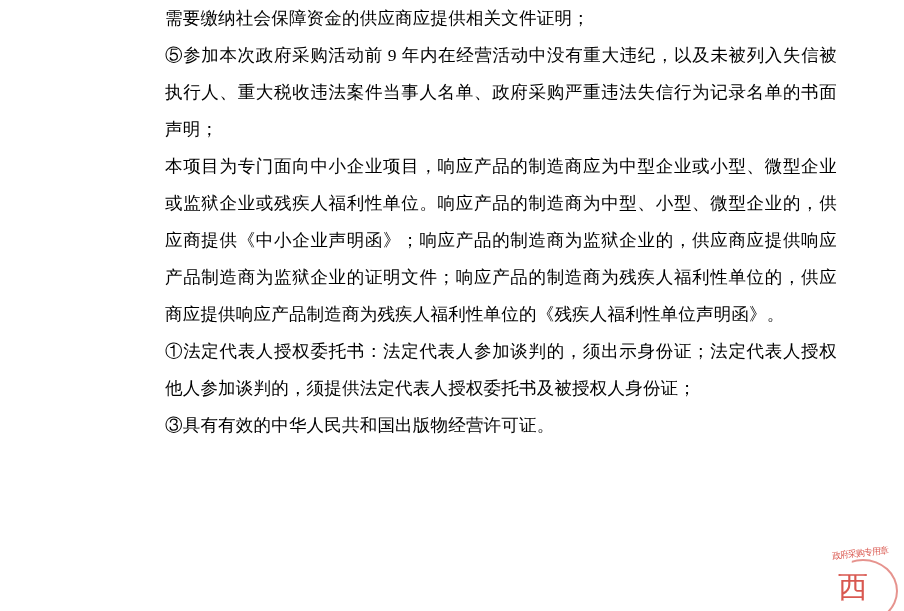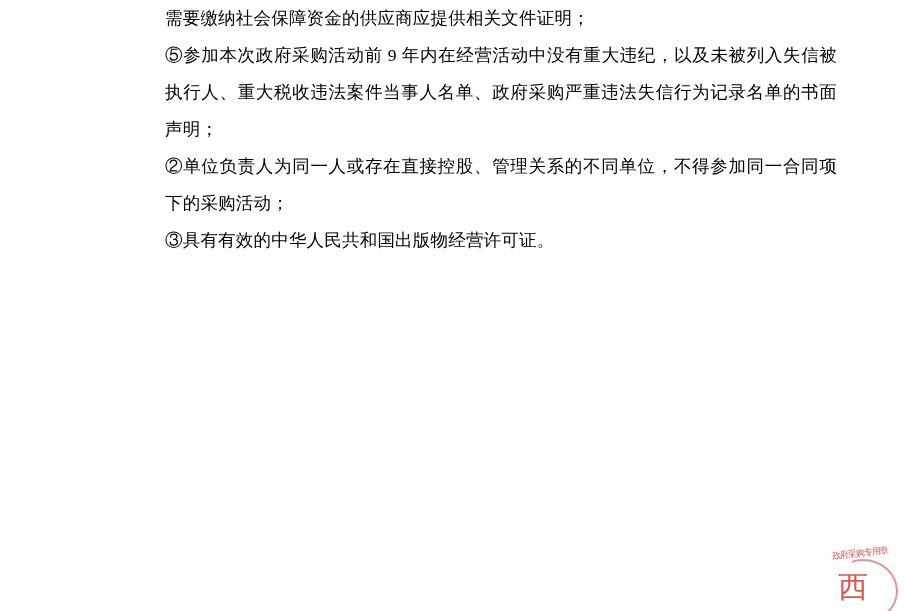"本项目为专门面向中小企业项目，响应产品的制造商应为中型企业或小型、微型企业或监狱" p.para { html: none -> <p>本项目为专门面向中小企业项目，响应产品的制造商应为中型企业或小型、微型企业或监狱企业或残疾人福利性单位。响应产品的制造商为中型、小型、微型企业的，供应商提供《中小企业声明函》；响应产品的制造商为监狱企业的，供应商应提供响应产品制造商为监狱企业的证明文件；响应产品的制造商为残疾人福利性单位的，供应商应提供响应产品制造商为残疾人福利性单位的《残疾人福利性单位声明函》。</p> }
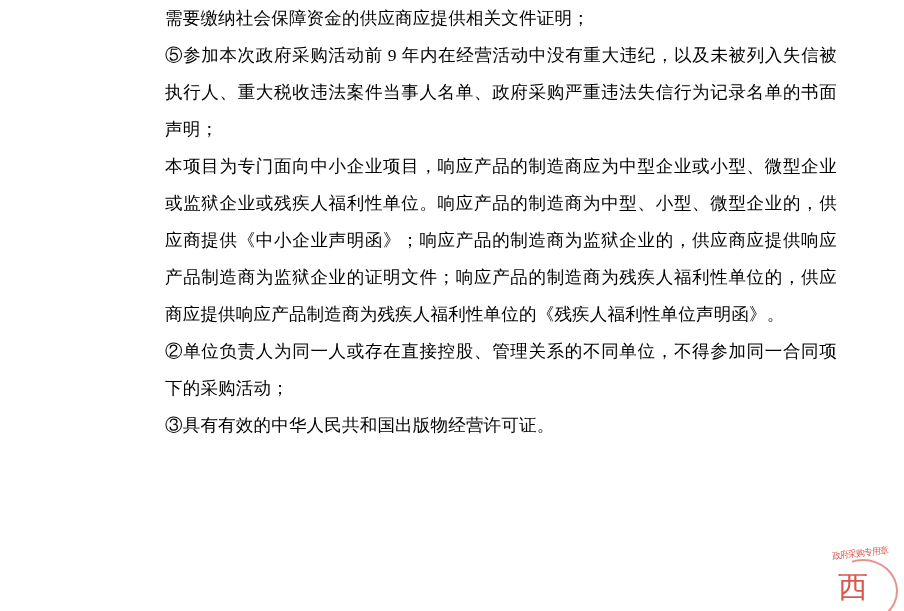"①法定代表人授权委托书：法定代表人参加谈判的，须出示身份证；法定代表人授权他人参" p.para { html: none -> <p>①法定代表人授权委托书：法定代表人参加谈判的，须出示身份证；法定代表人授权他人参加谈判的，须提供法定代表人授权委托书及被授权人身份证；</p> }
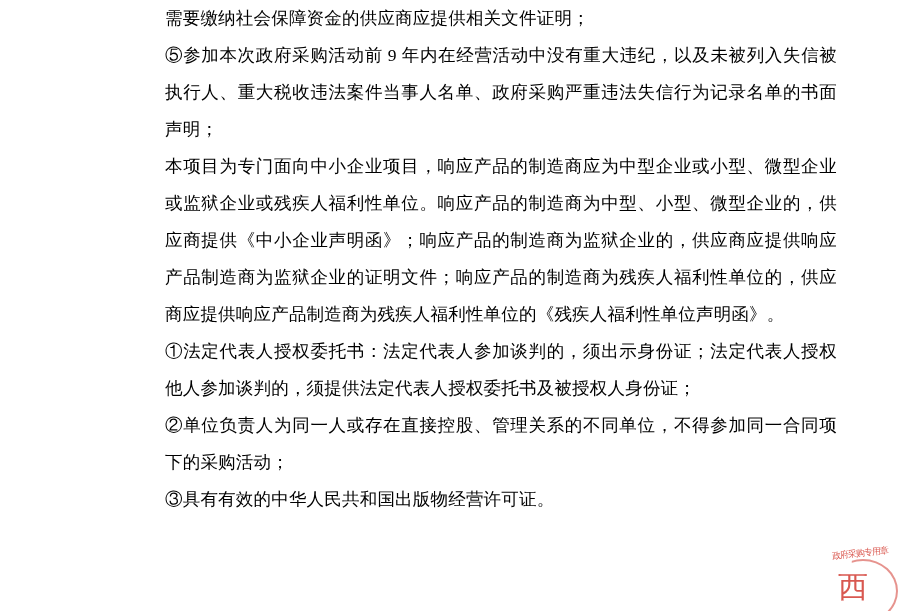"②单位负责人为同一人或存在直接控股、管理关系的不同单位，不得参加同一合同项下的采" p.para { html: <p>②单位负责人为同一人或存在直接控股、管理关系的不同单位，不得参加同一合同项下的采购活动；</p> -> none }
